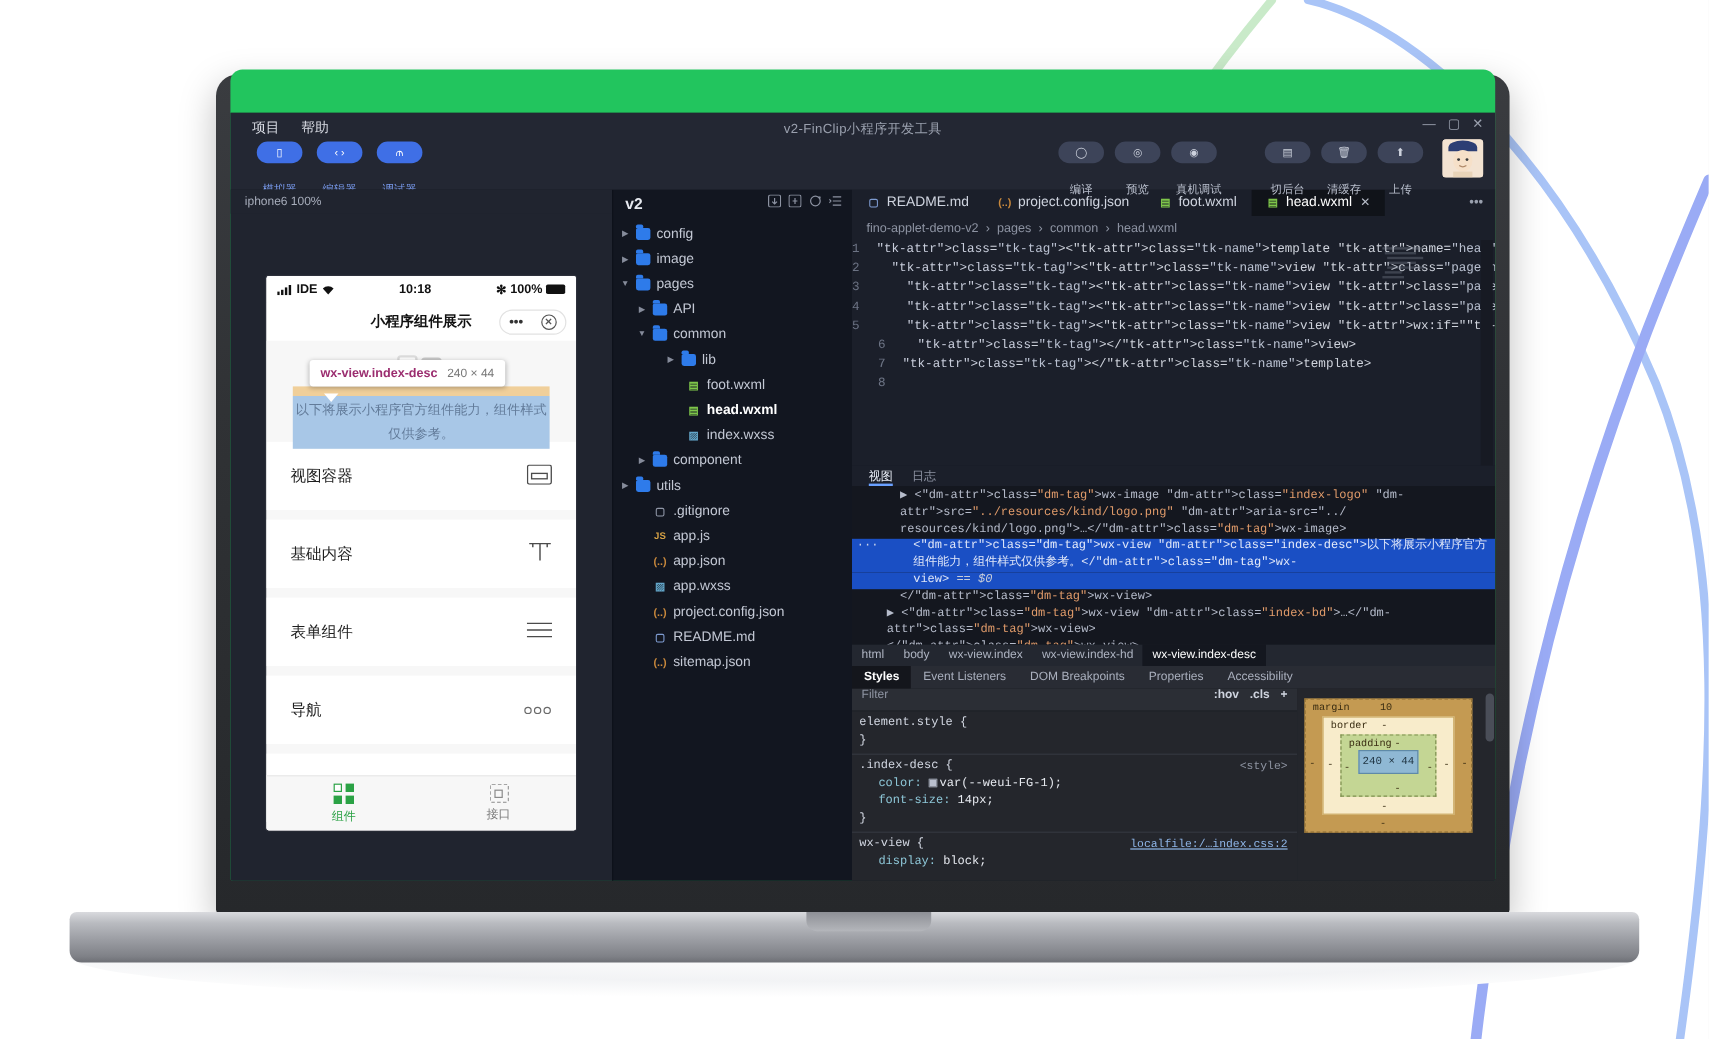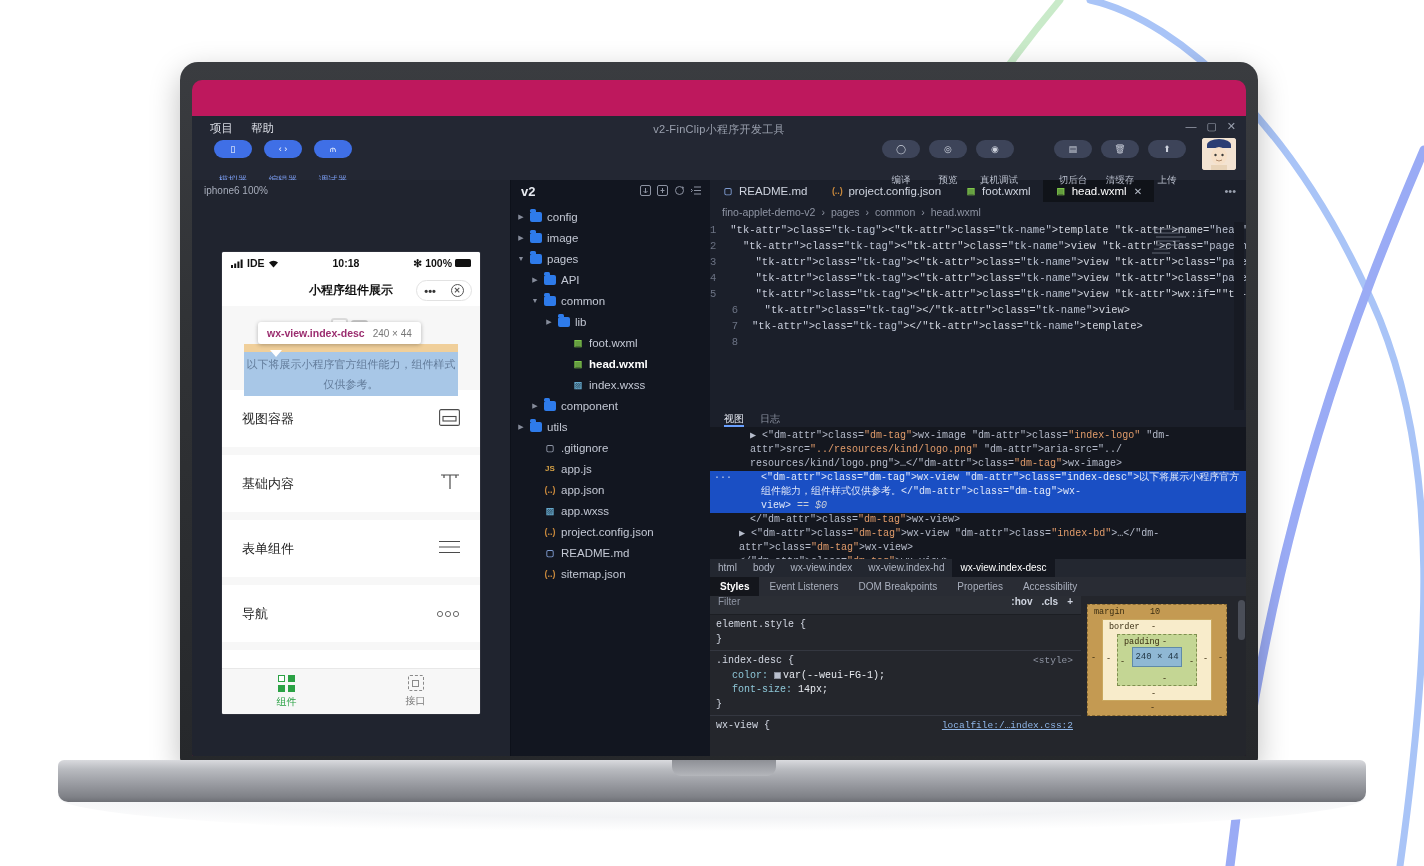"项目" .laptop-screen { background: #be185d -> #22c55e; top: 80px -> 58px }
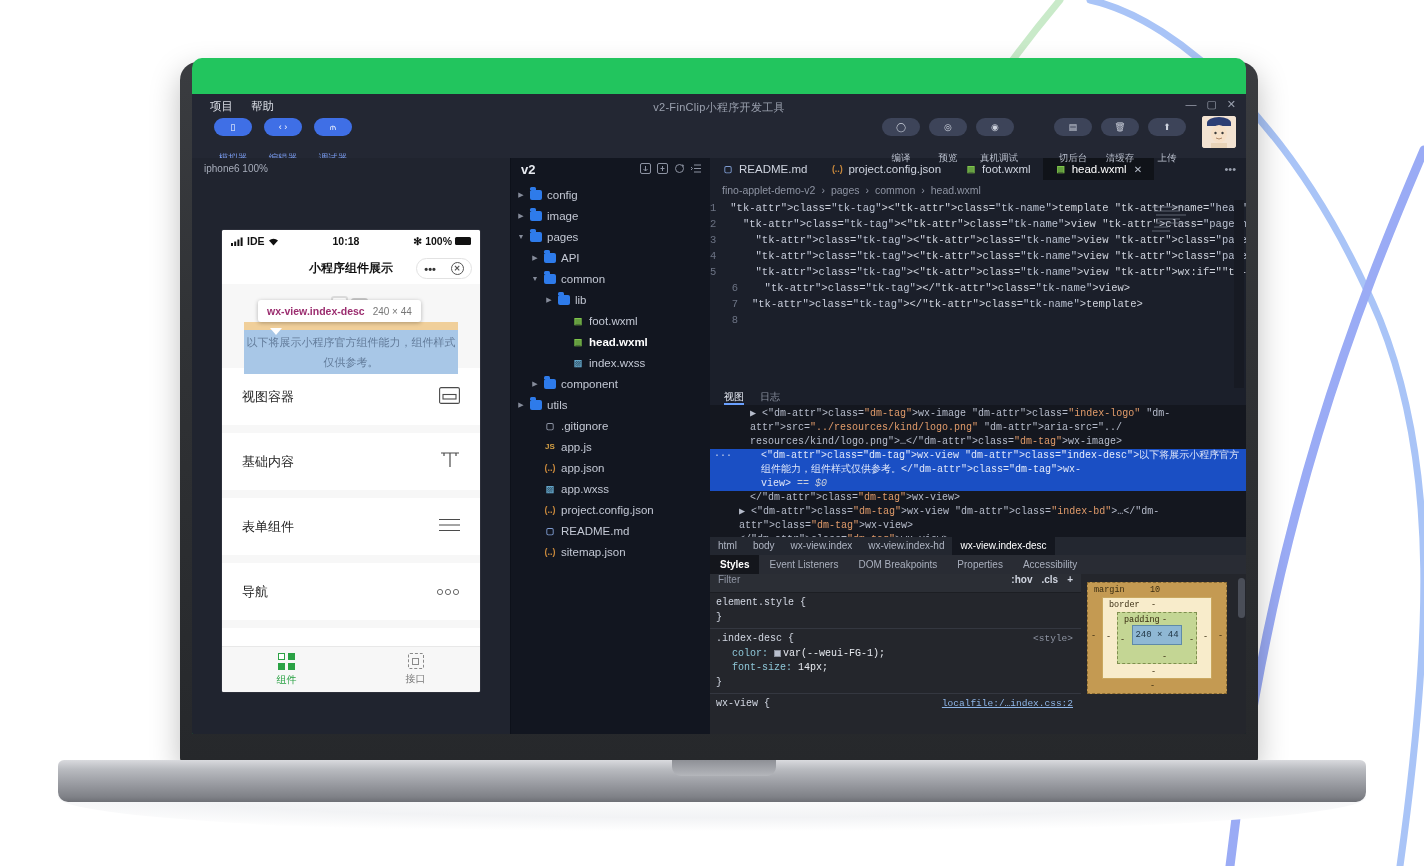"lib" div.tnode { padding-left: 34px -> 44px }
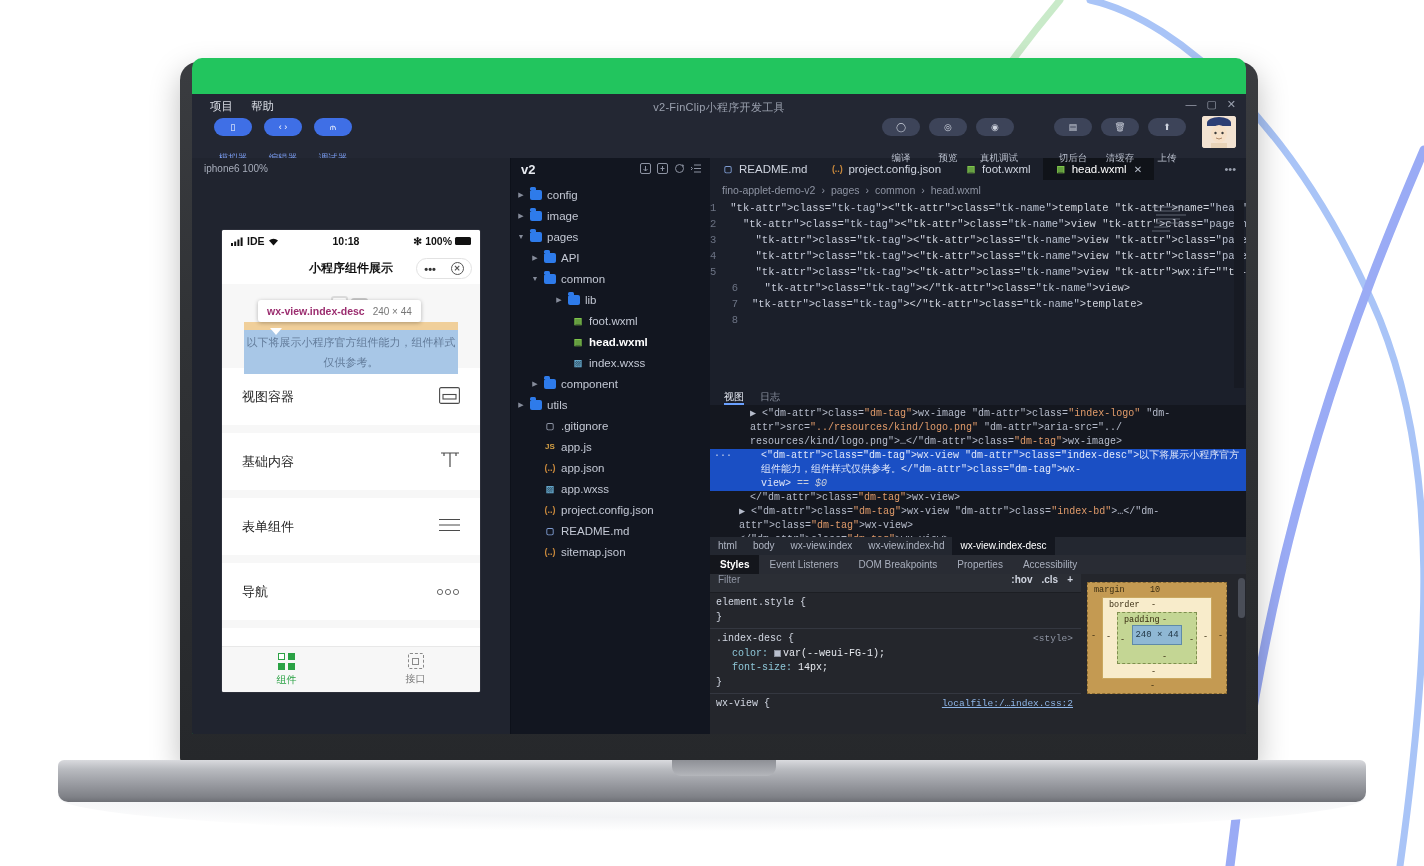"display: block;" div.prop { html: none -> <div>display: <span>block;</span></div> }
